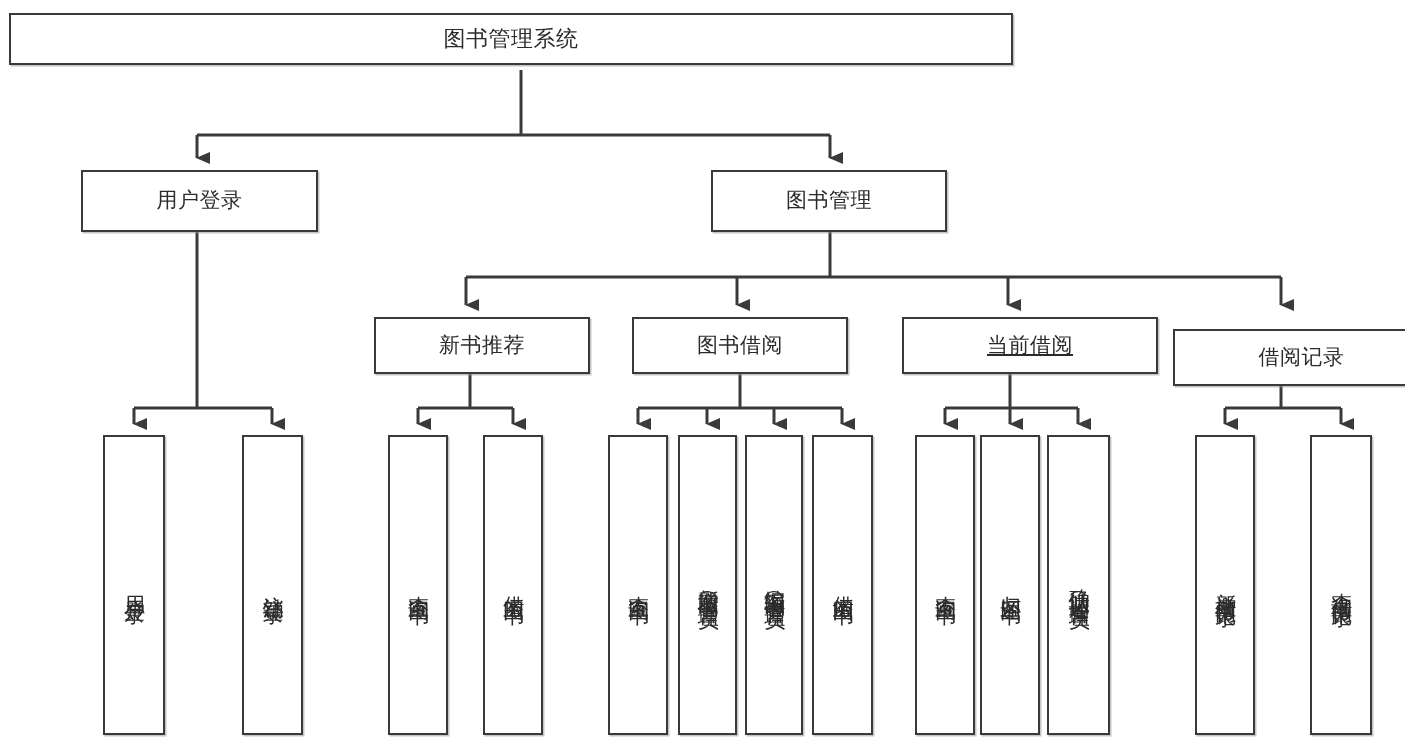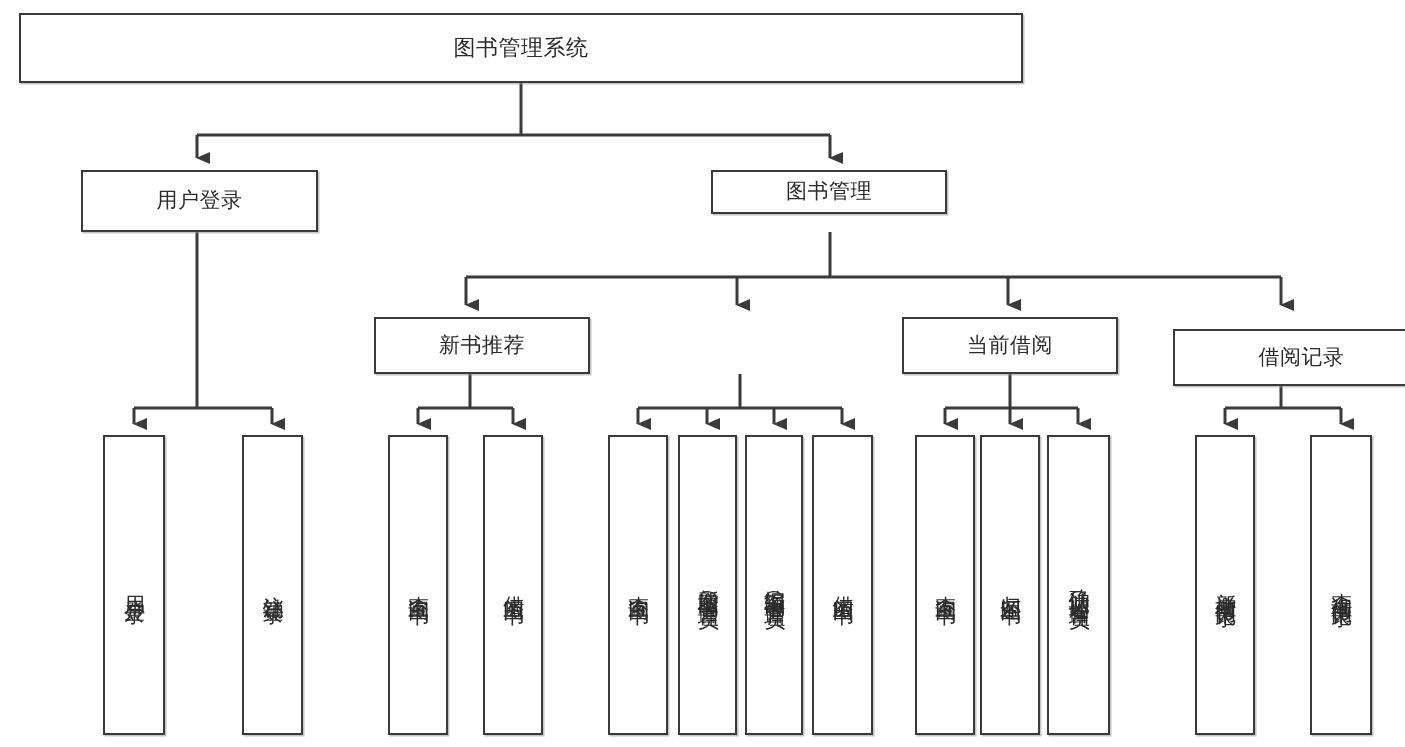"图书管理系统" div.node { height: 70px -> 52px; left: 19px -> 9px }
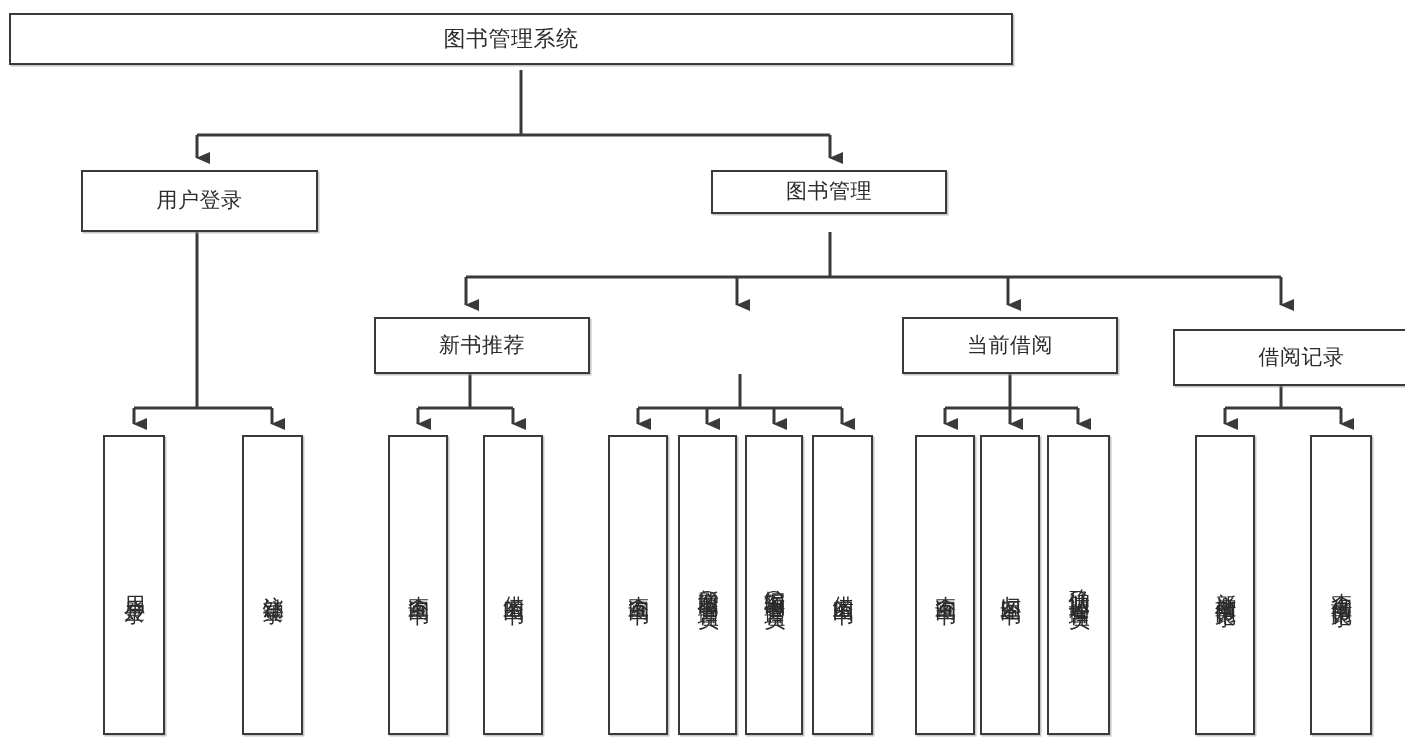"图书管理" div.node { height: 44px -> 62px }
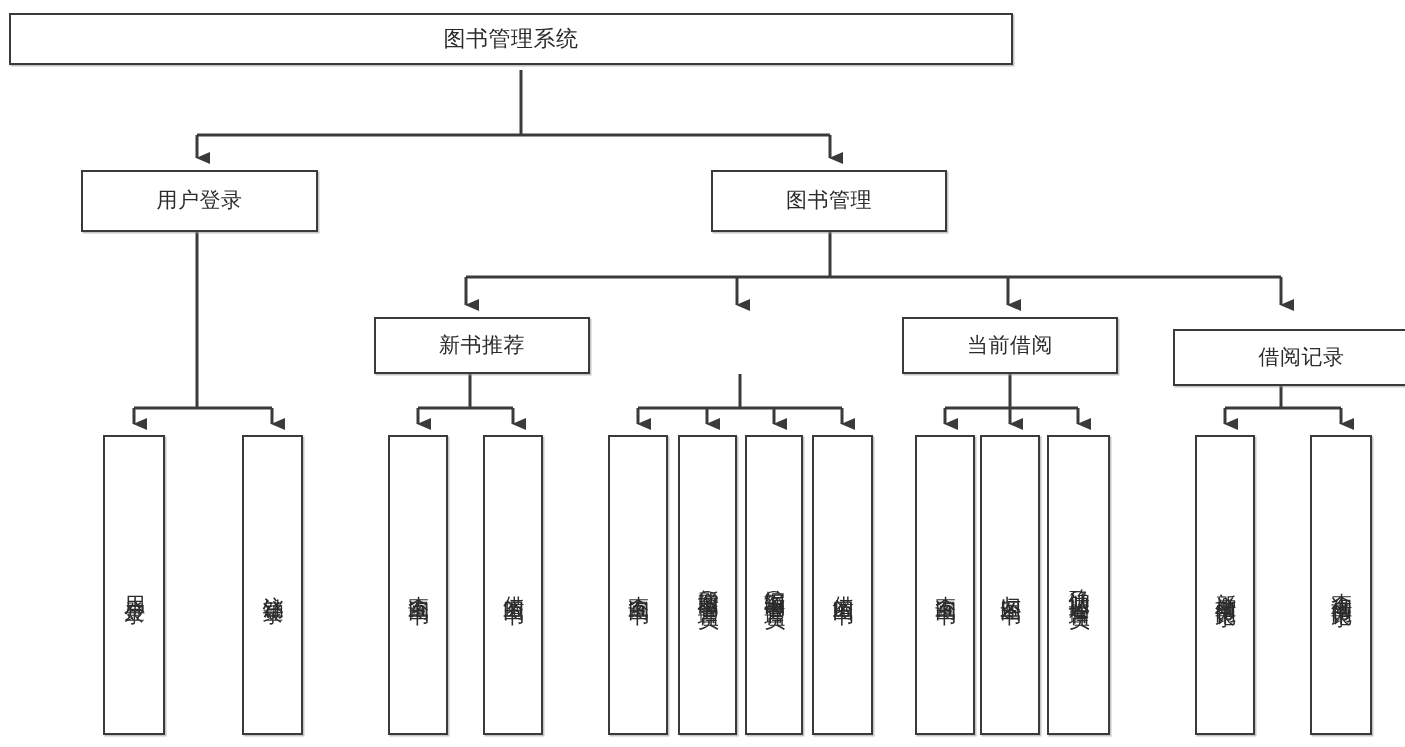"图书借阅" div.node { html: none -> <div> <span>图书借阅</span> </div> }
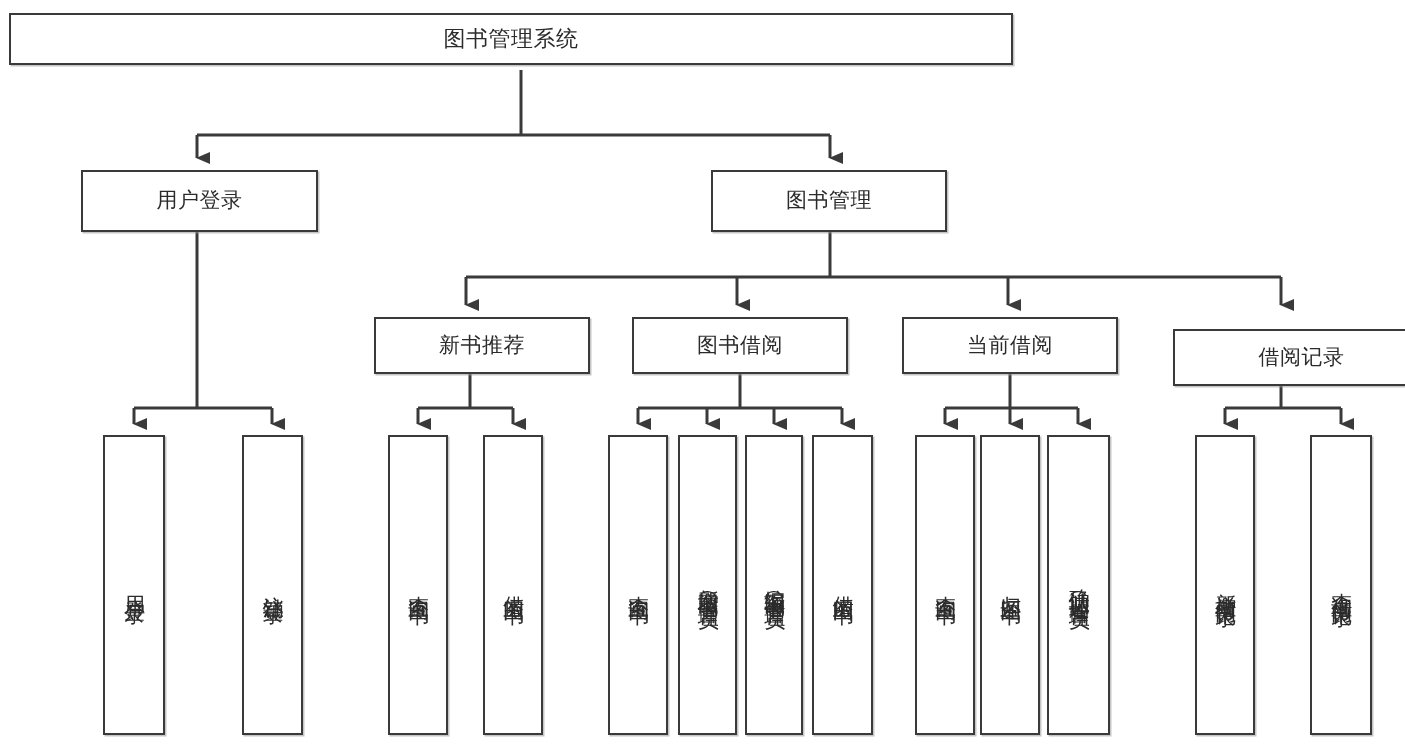"当前借阅" div.node { text-decoration: none -> underline; width: 216px -> 256px }
